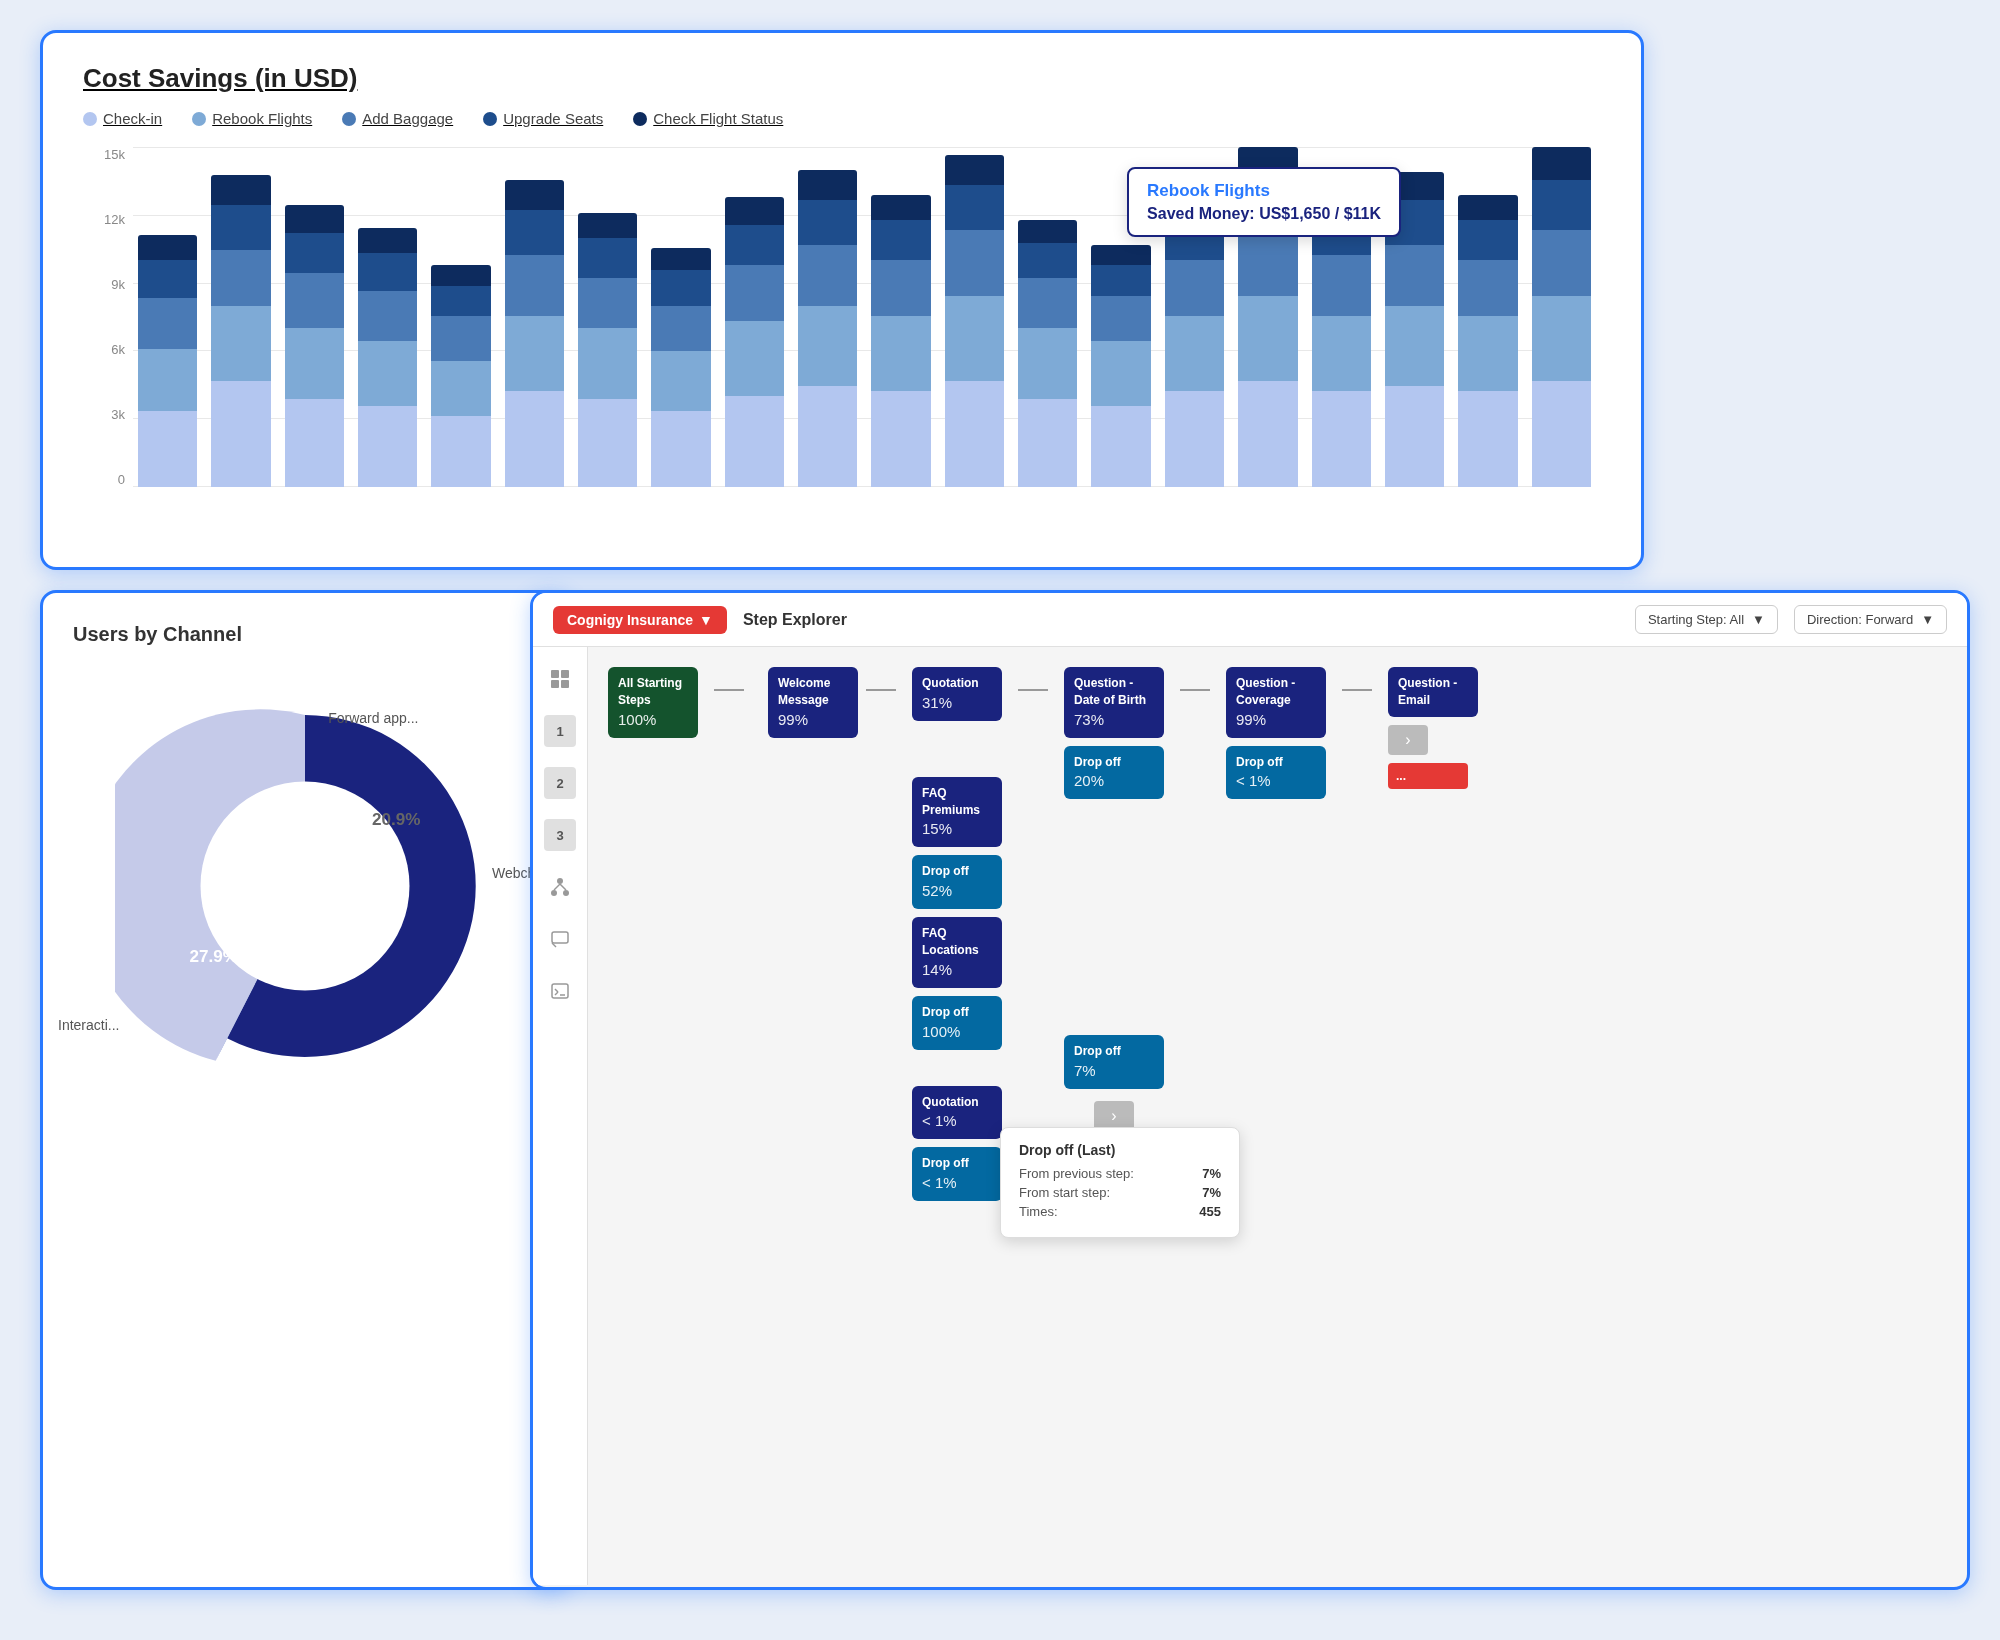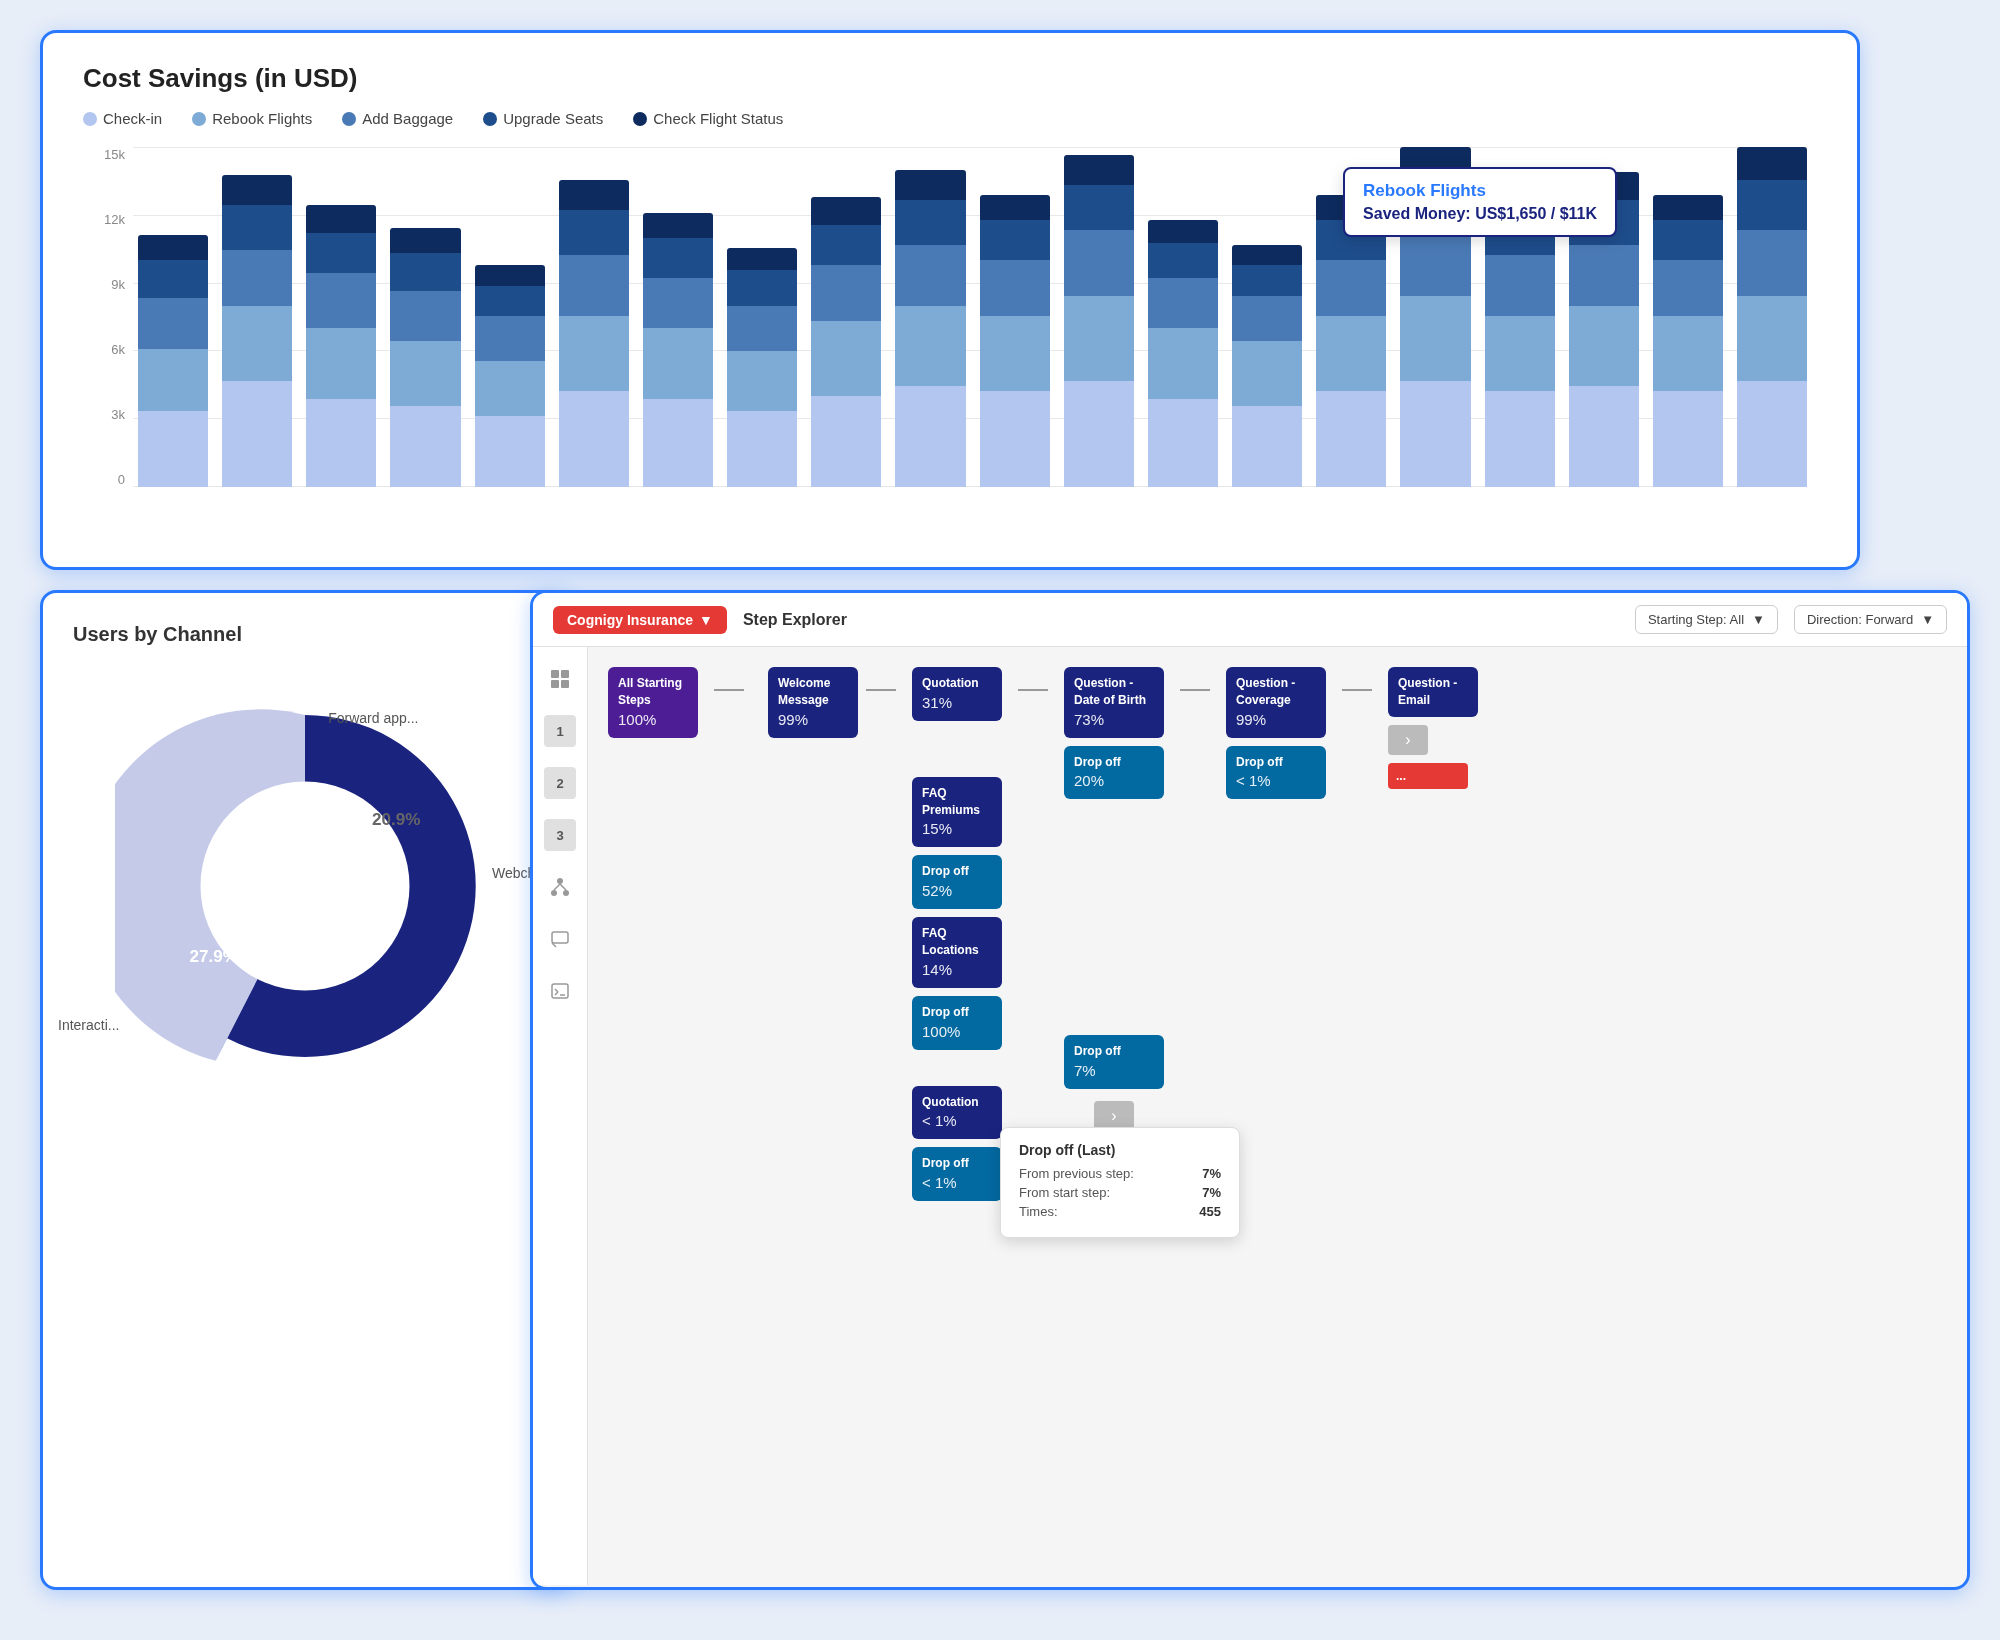"Cost Savings (in USD)" .top-card { text-decoration: none -> underline; width: 1820px -> 1604px }
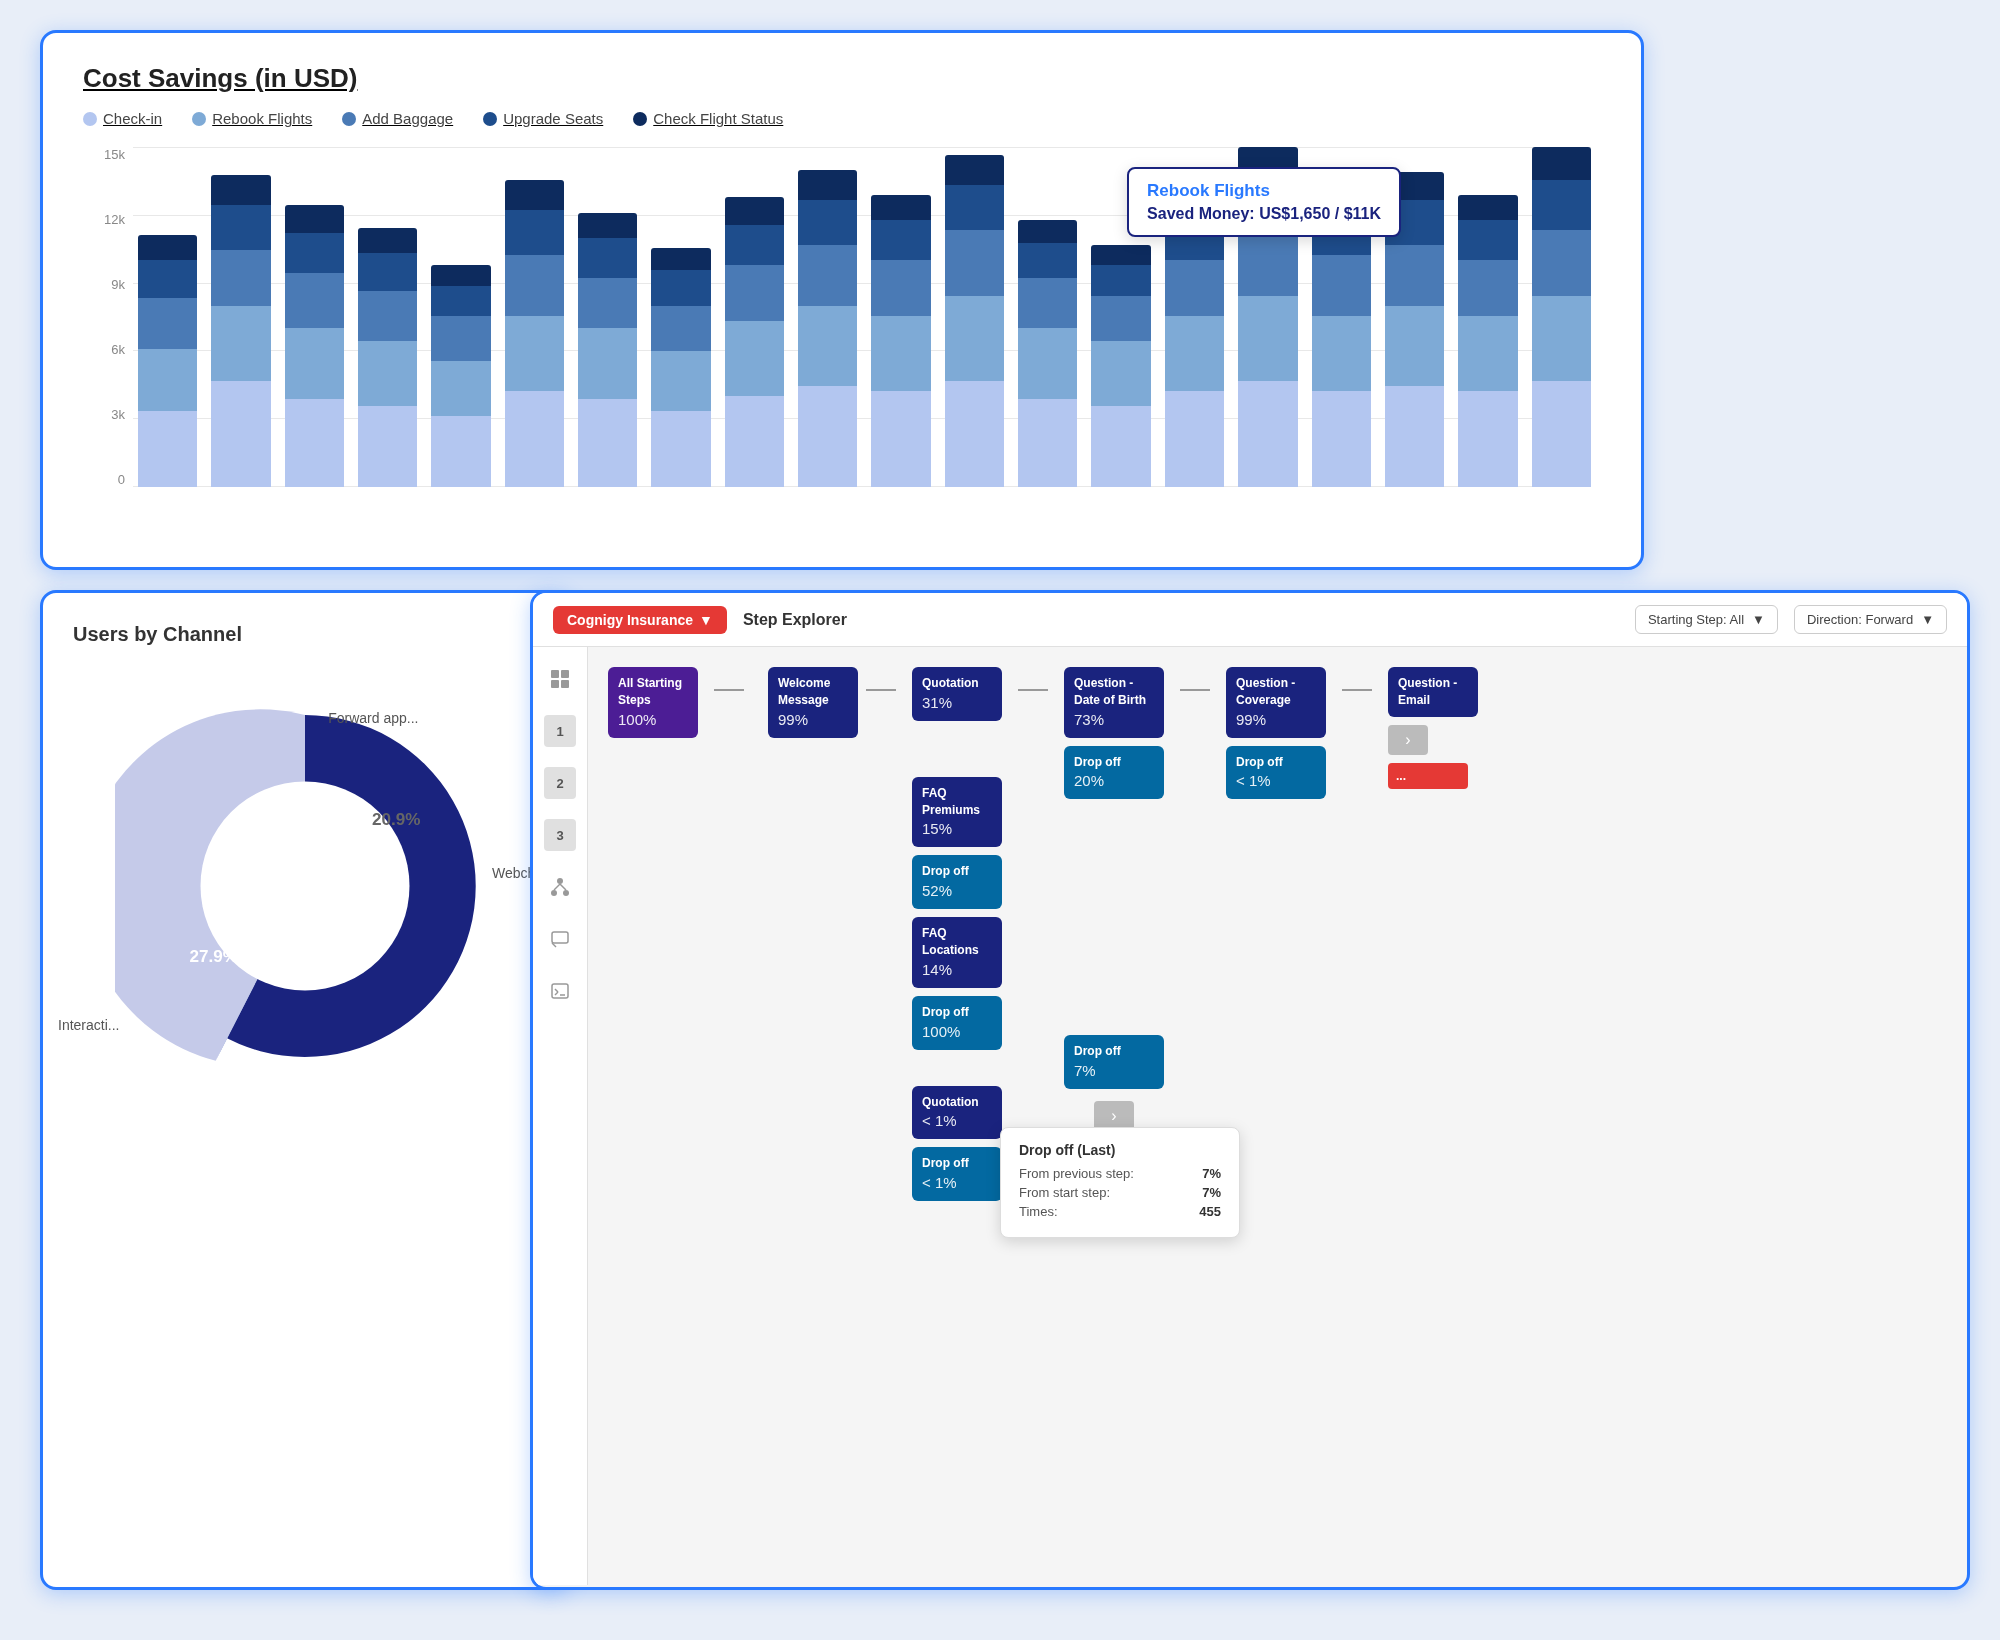"All Starting Steps" .node-grey { background: #4c1d95 -> #14532d }
